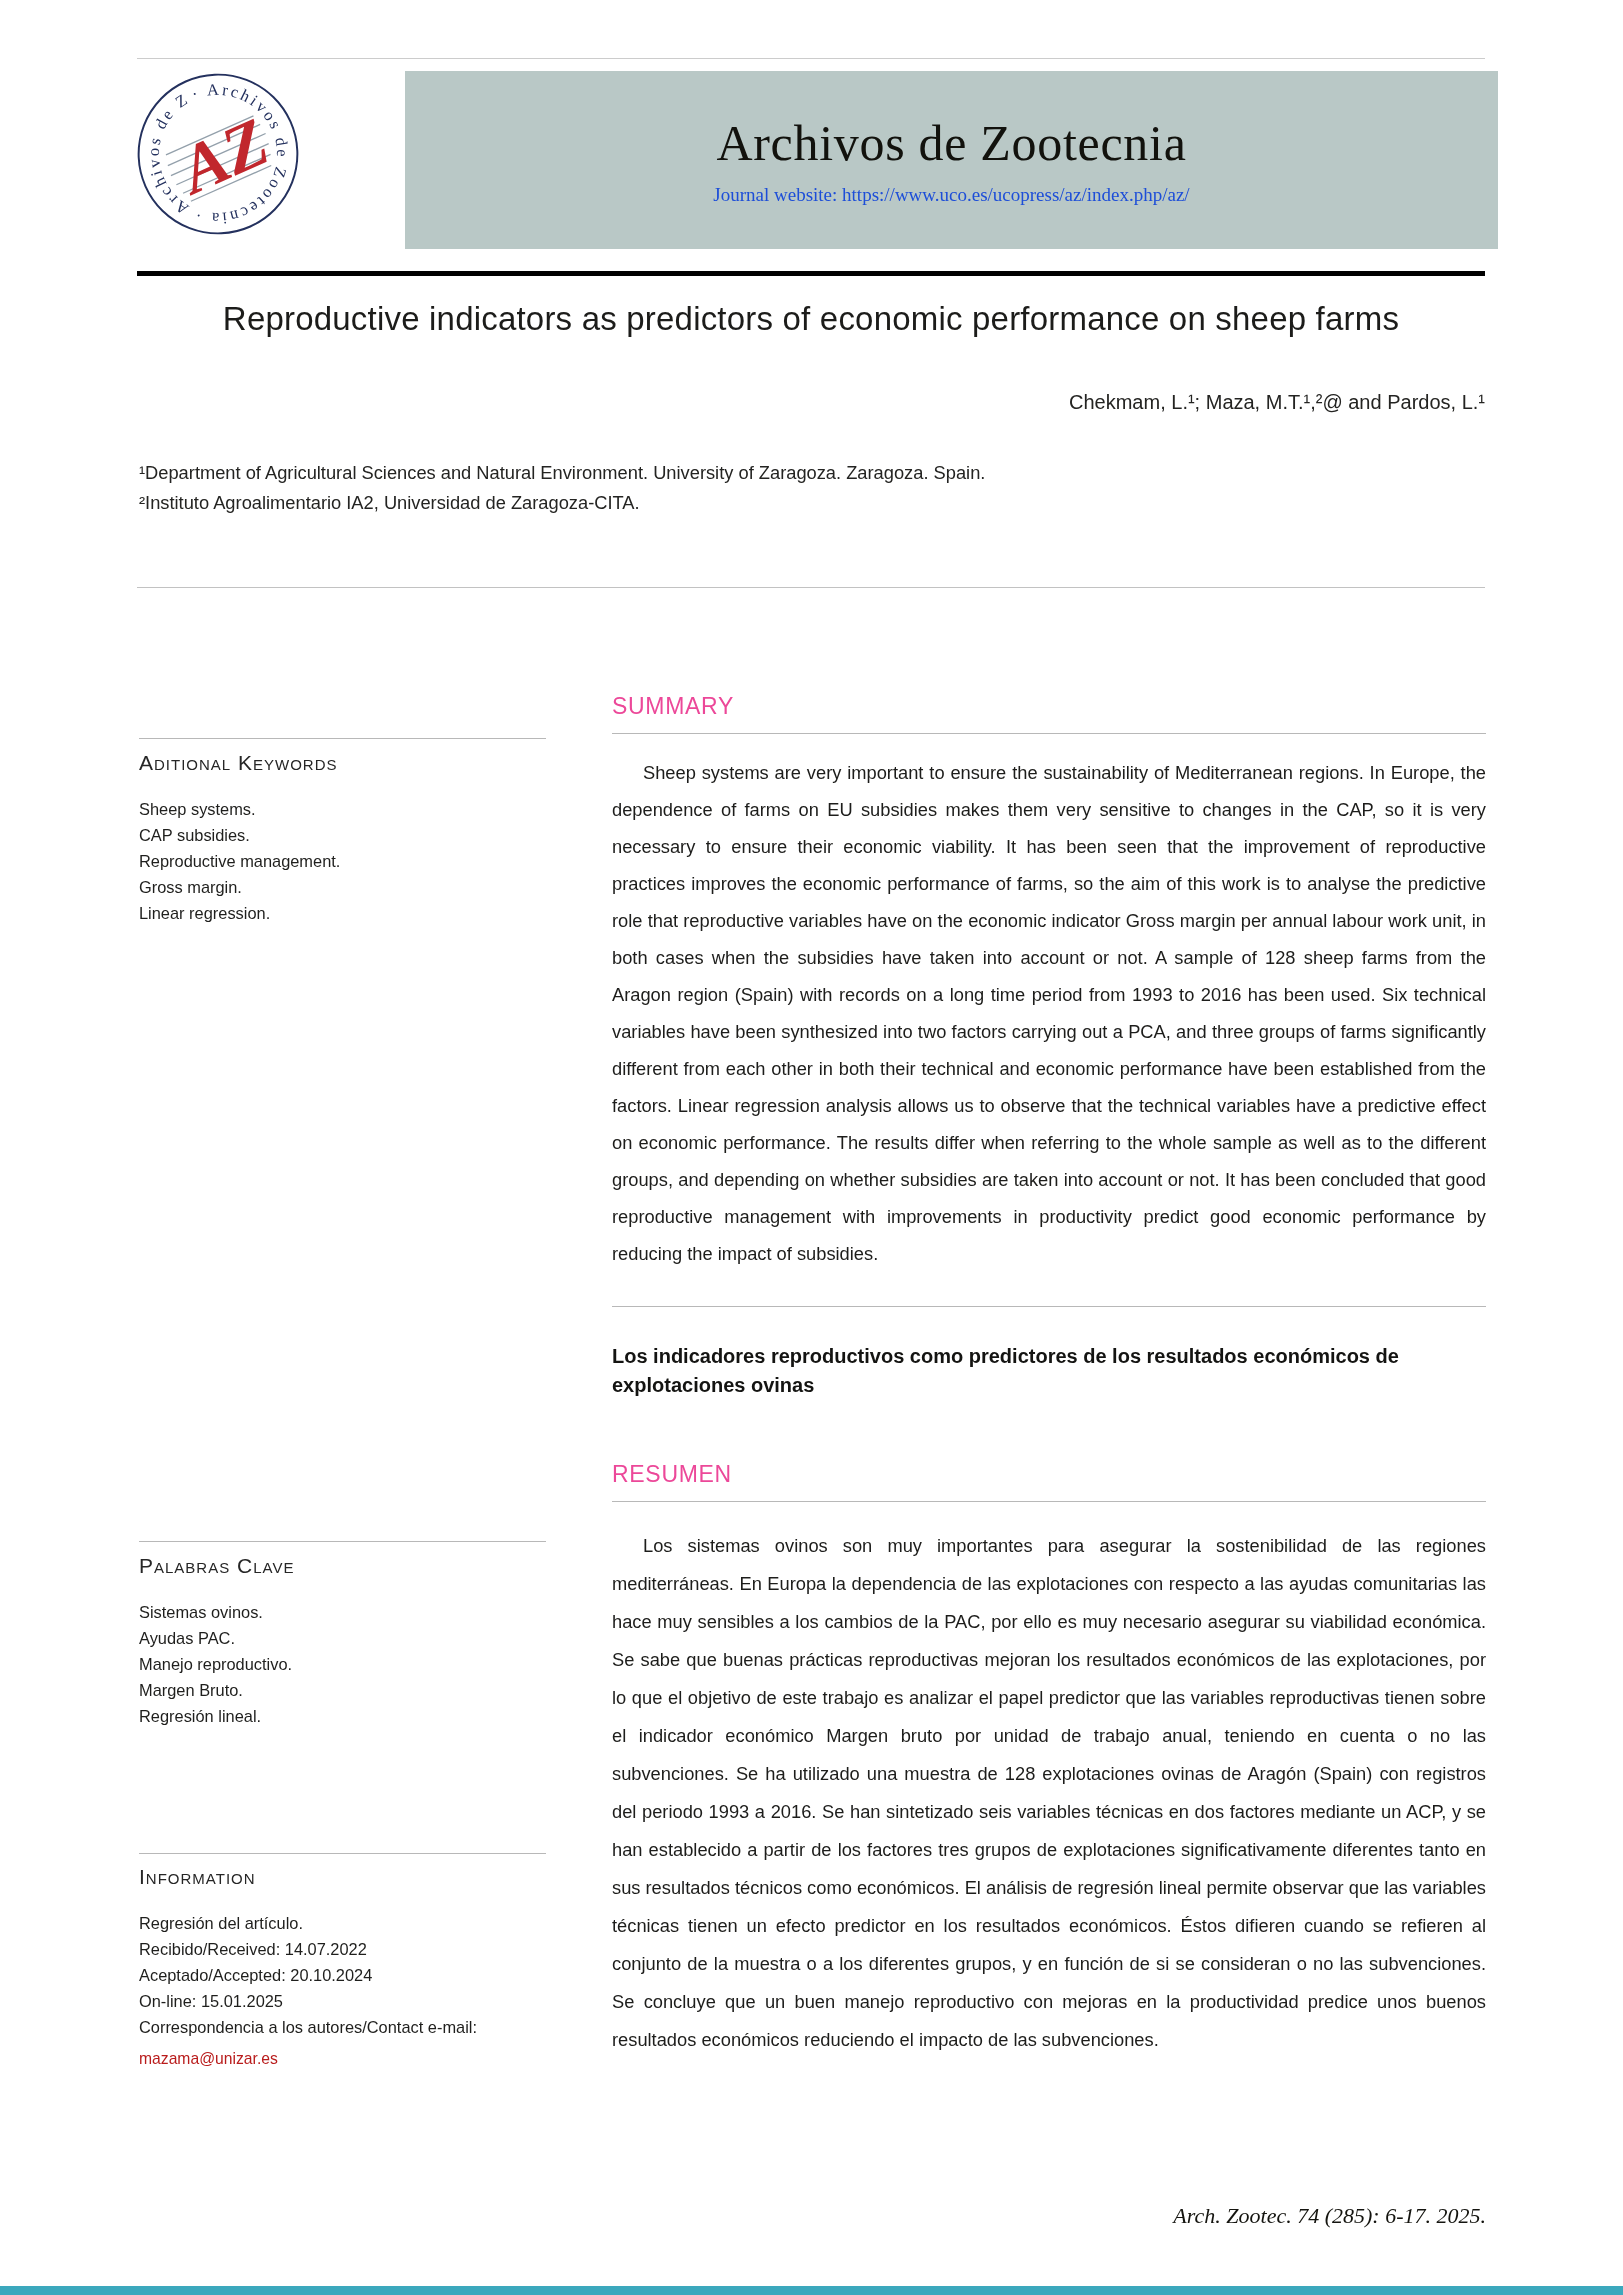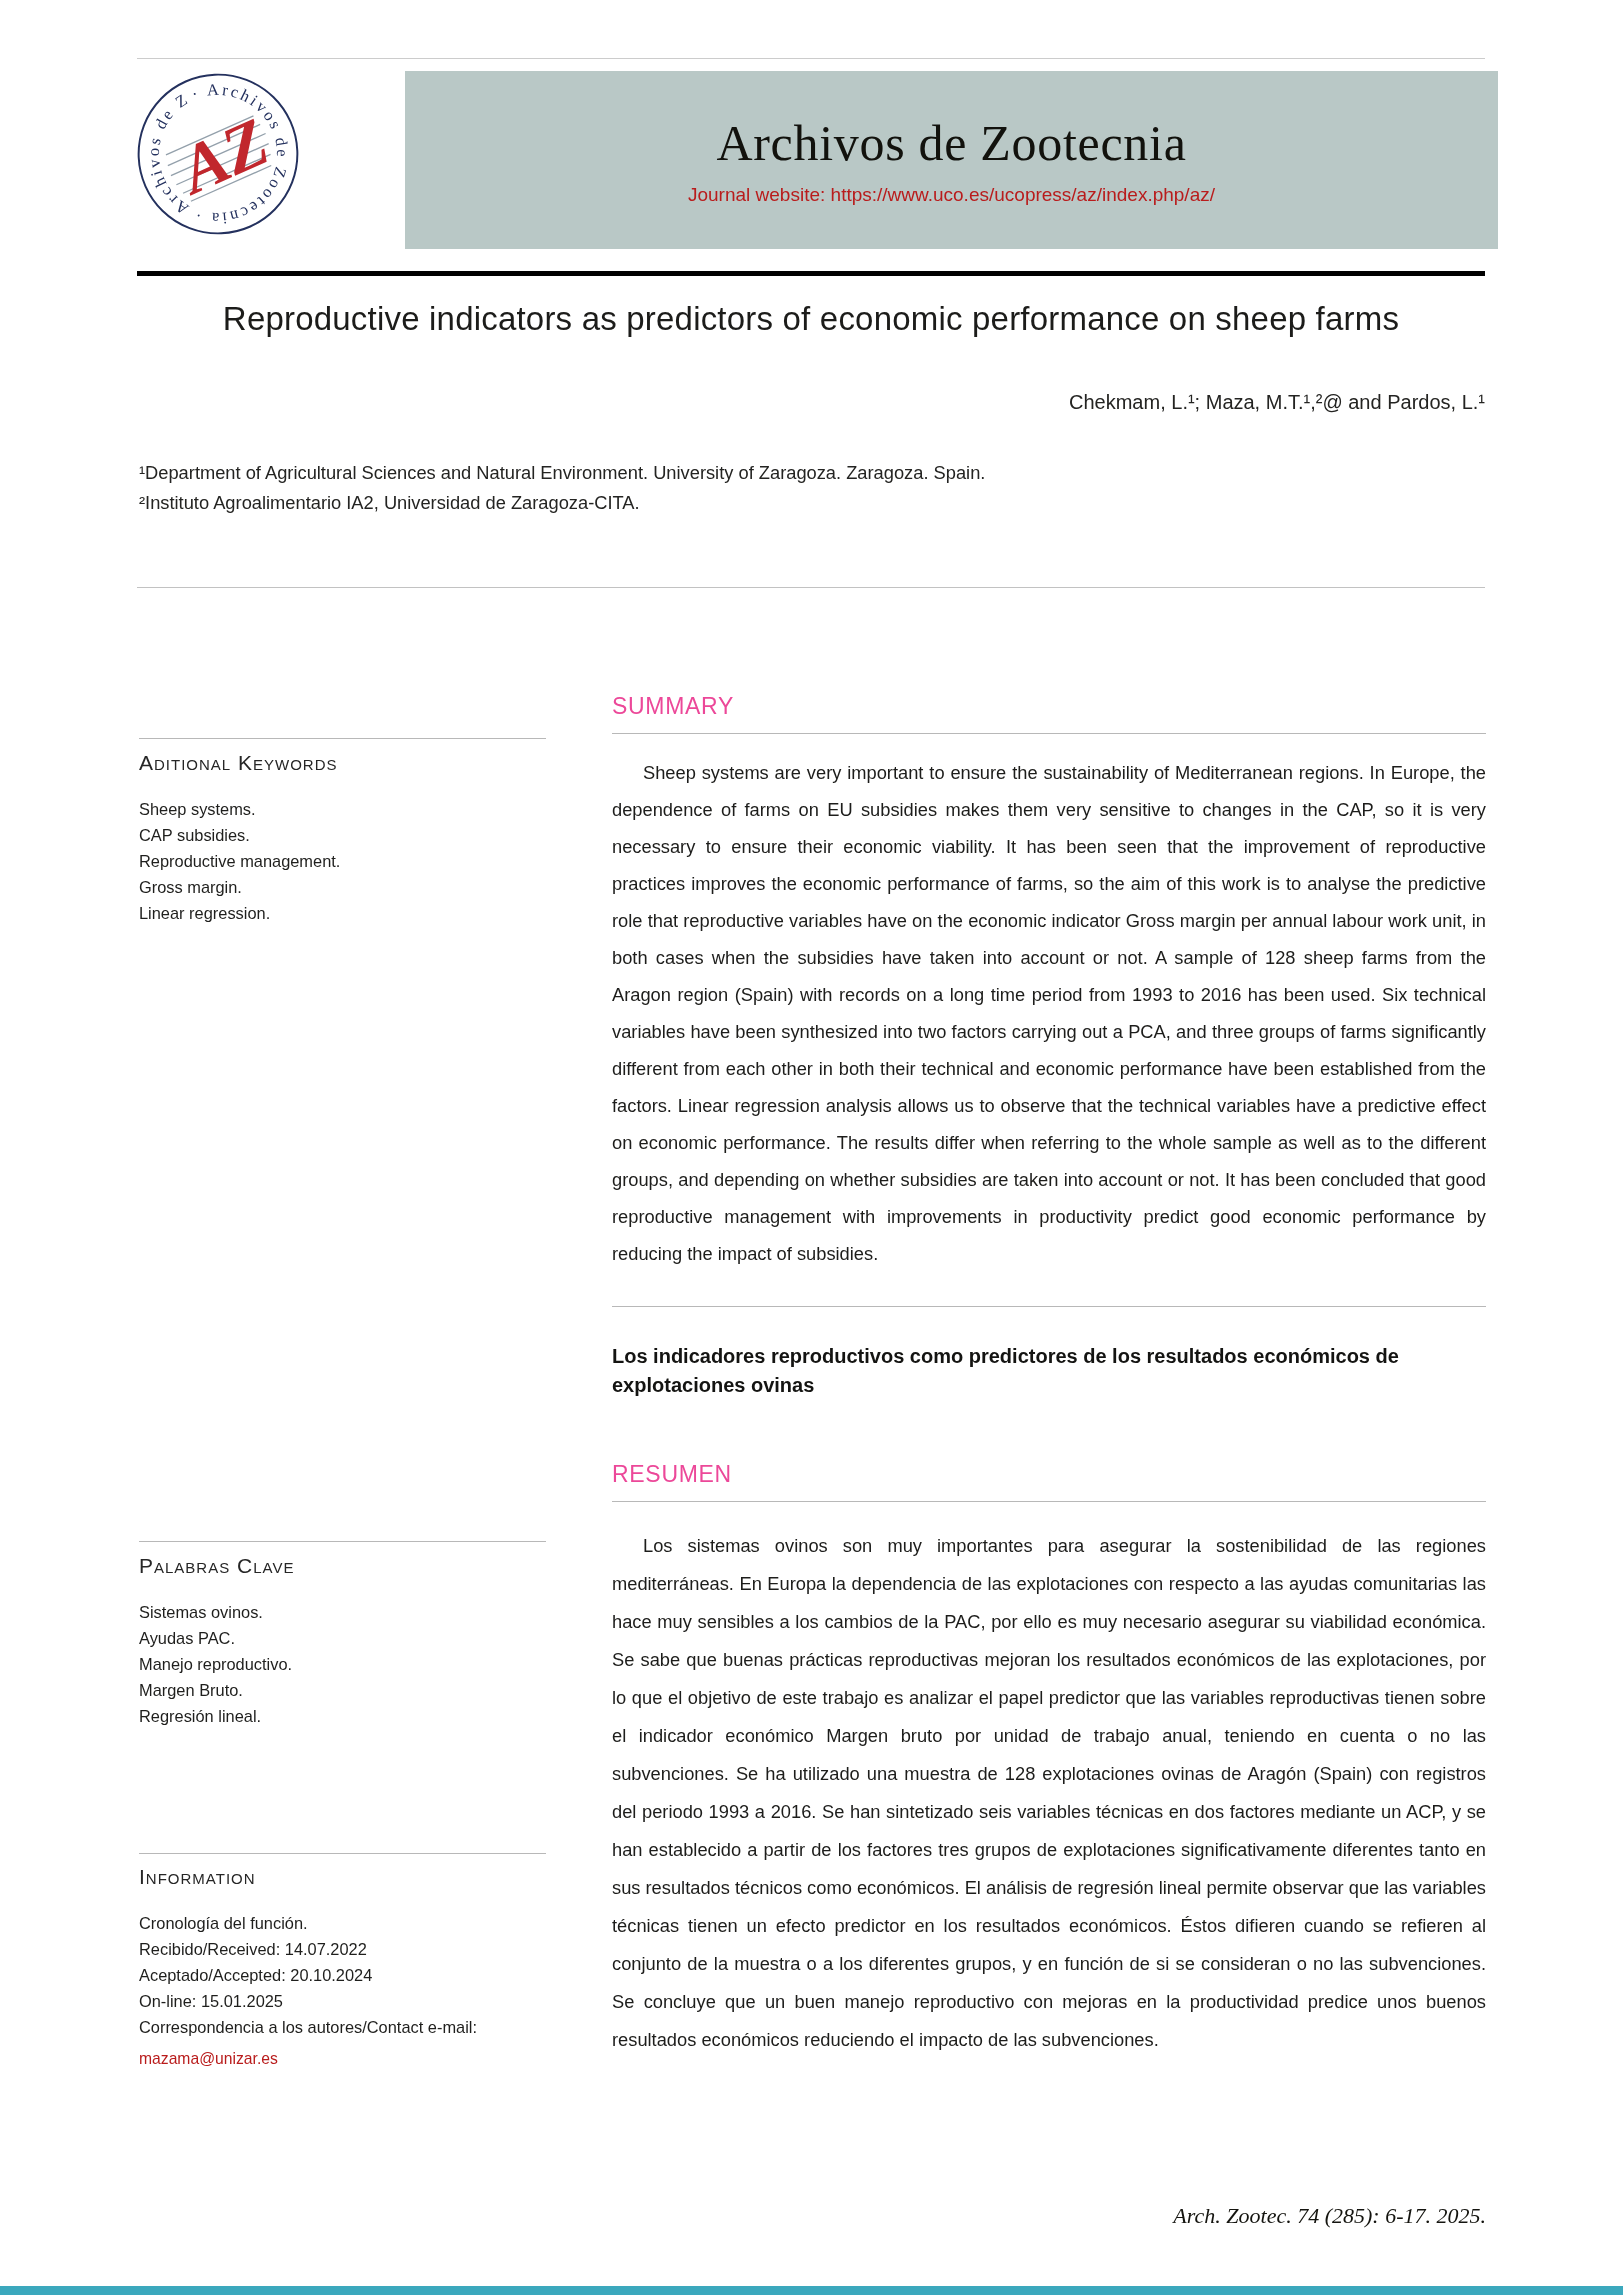"Journal website:" .journal-site { color: #b91c1c -> #1d4ed8; font-family: Liberation Sans, sans-serif -> Liberation Serif, serif }
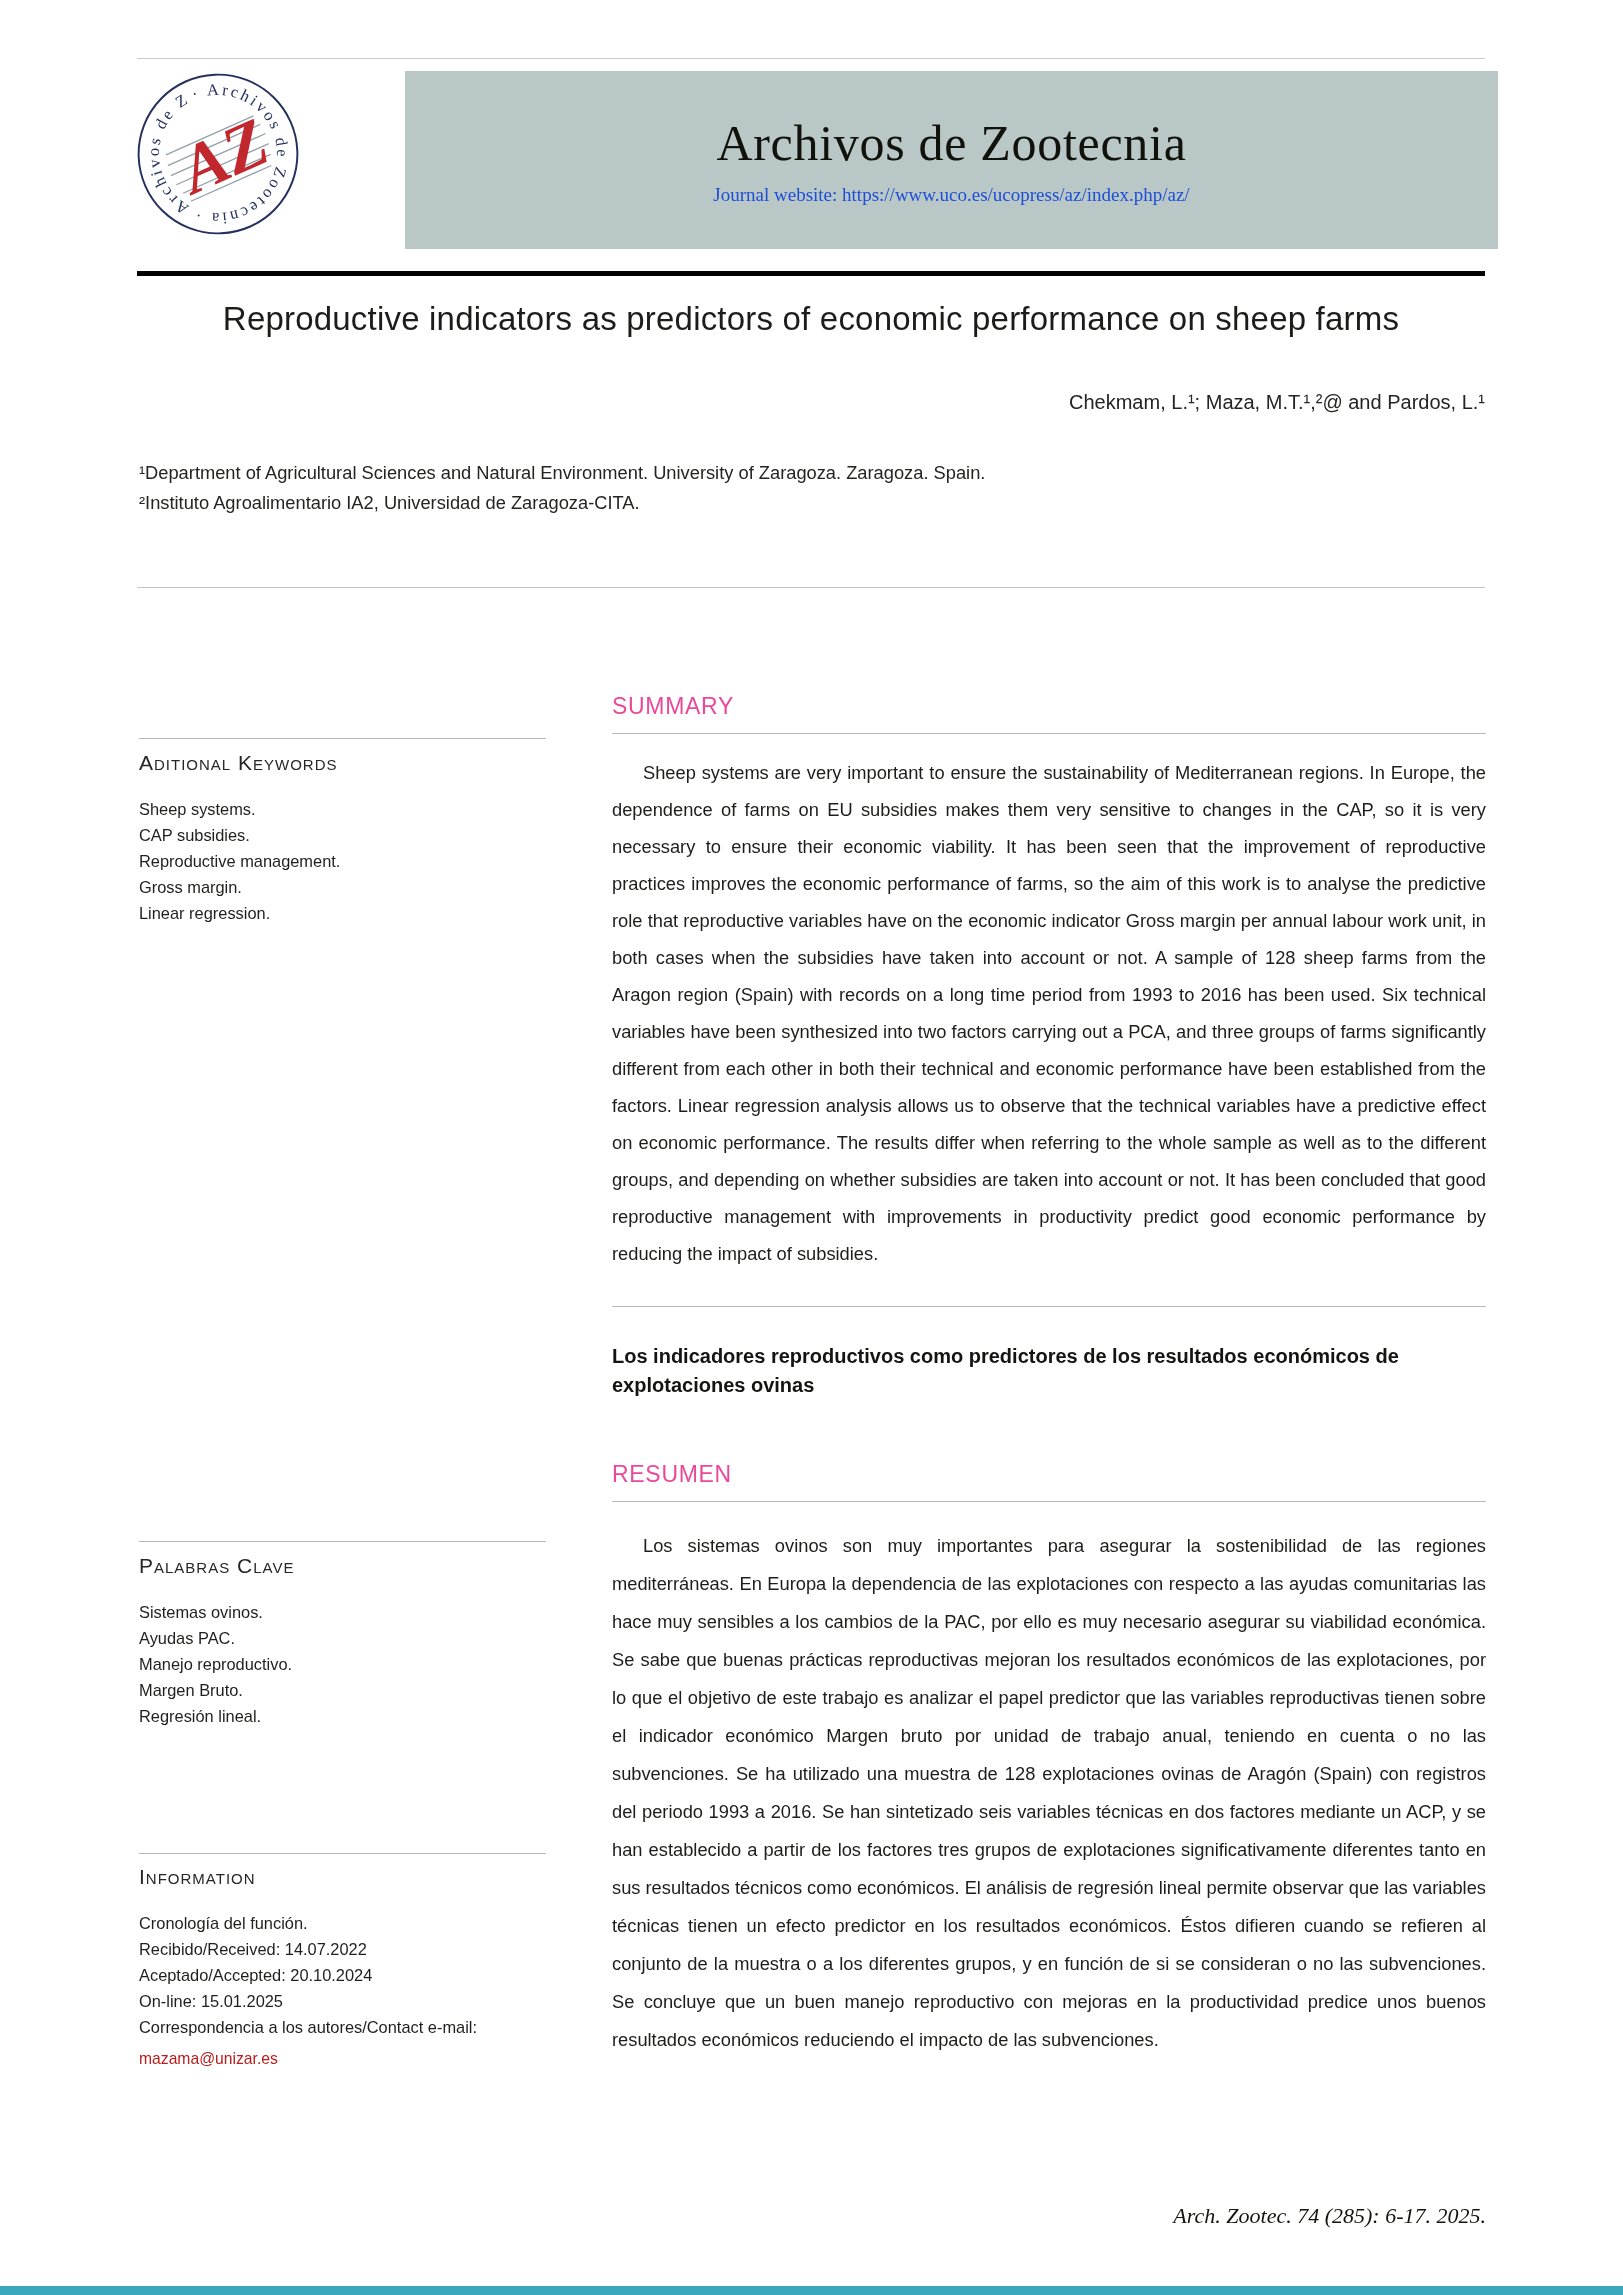"Cronología del función." div { text: Cronología del función -> Regresión del artículo }
